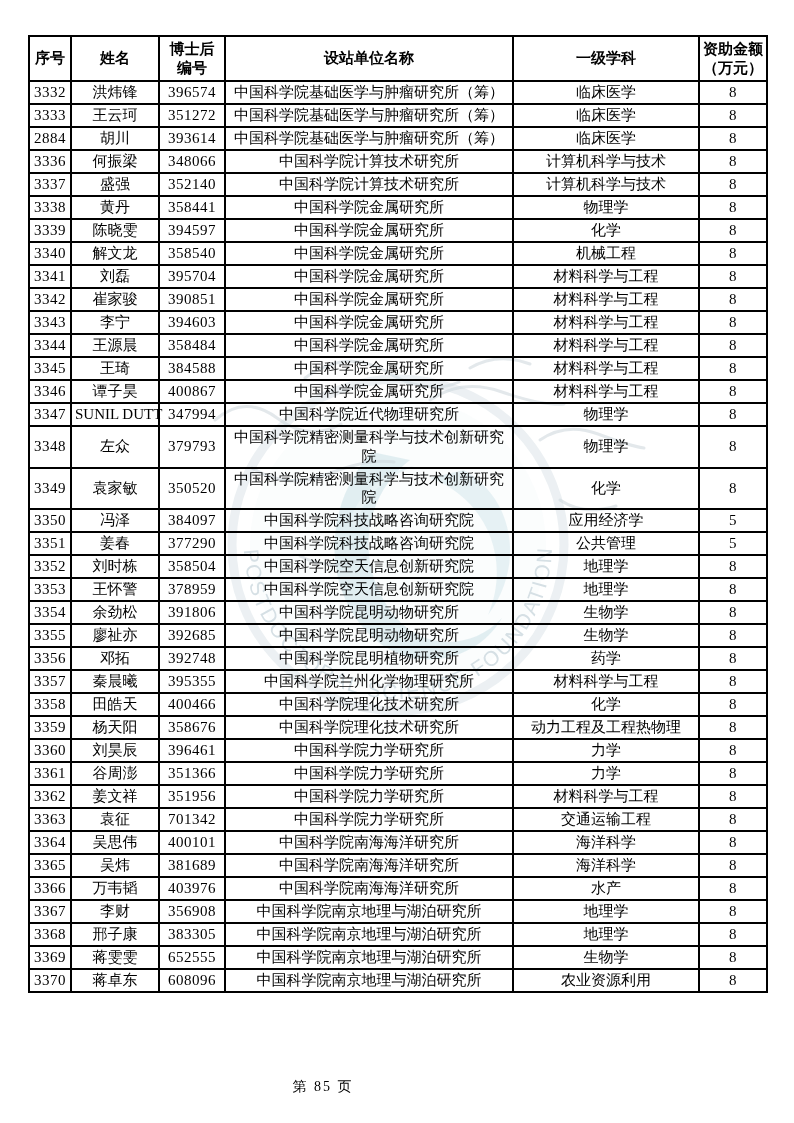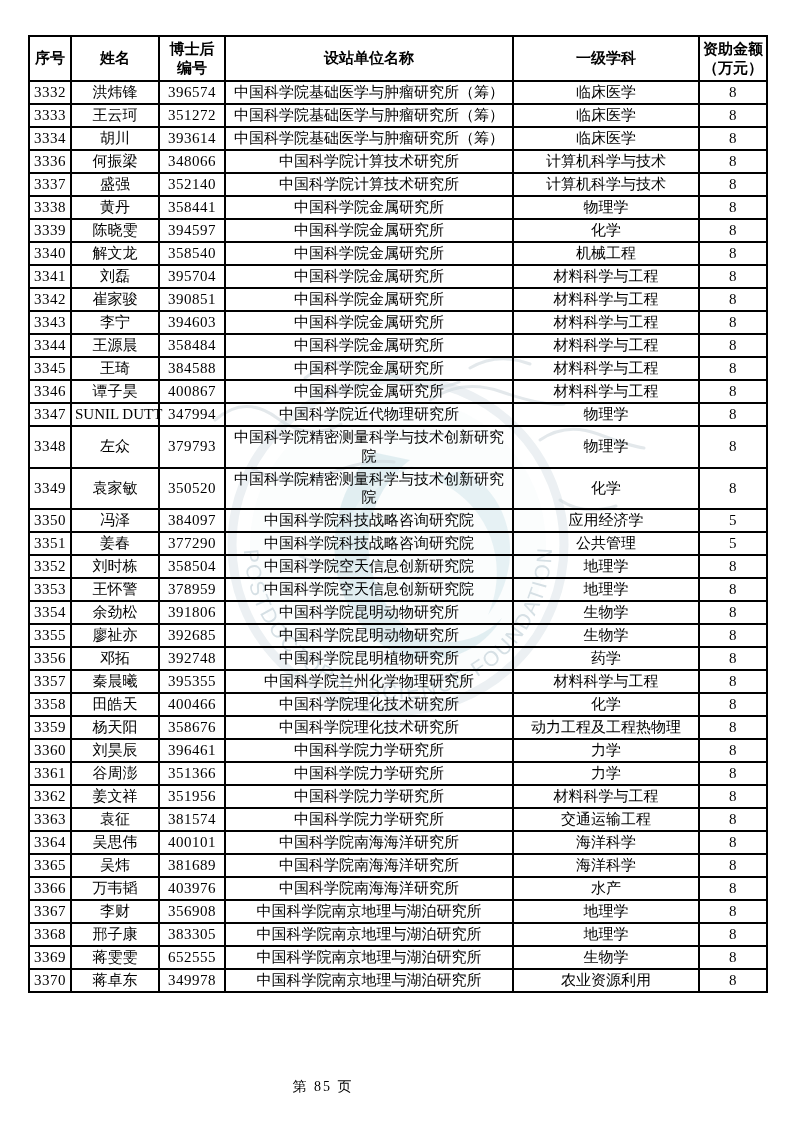"3334" td.c0 { text: 3334 -> 2884 }
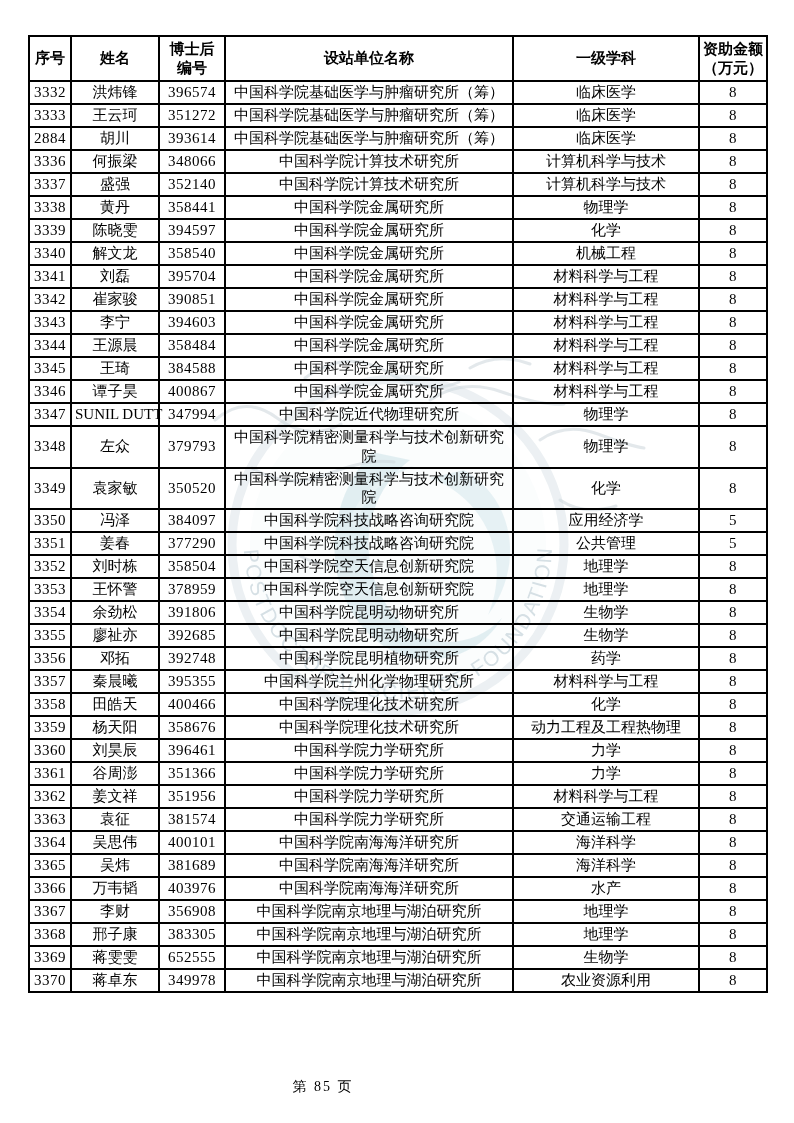"381574" td.c2 { text: 381574 -> 701342 }
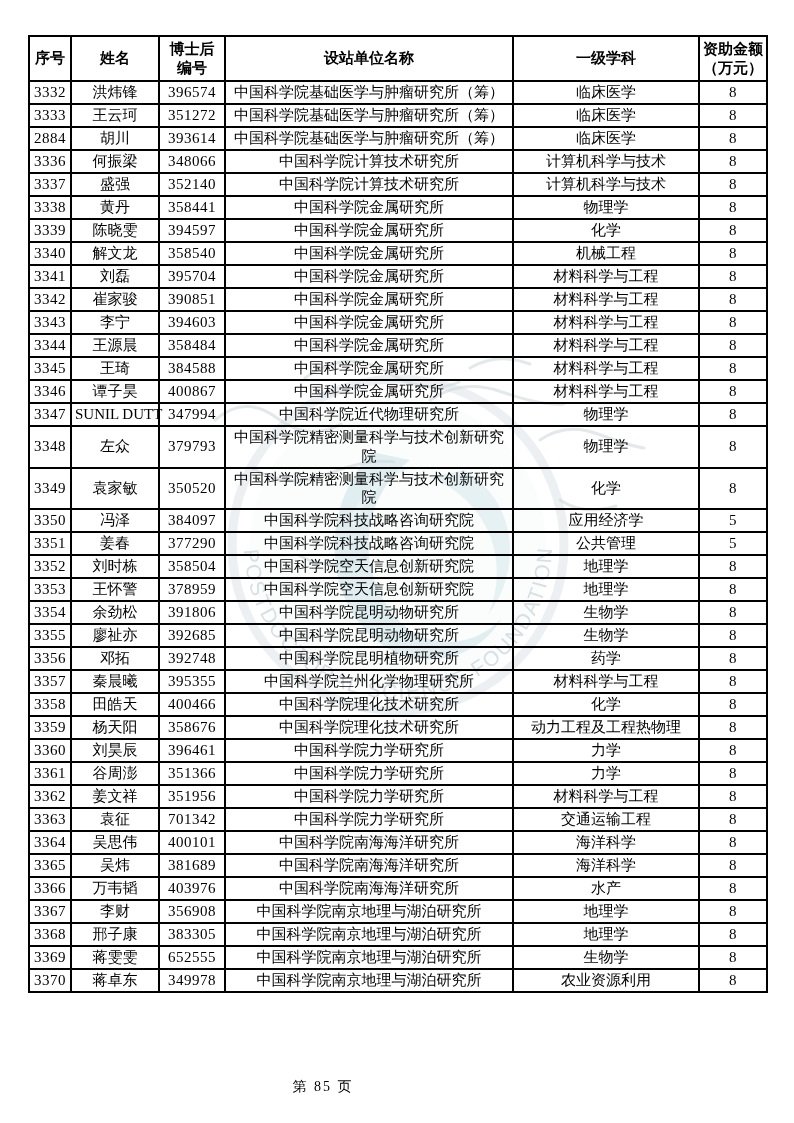"349978" td.c2 { text: 349978 -> 608096 }
